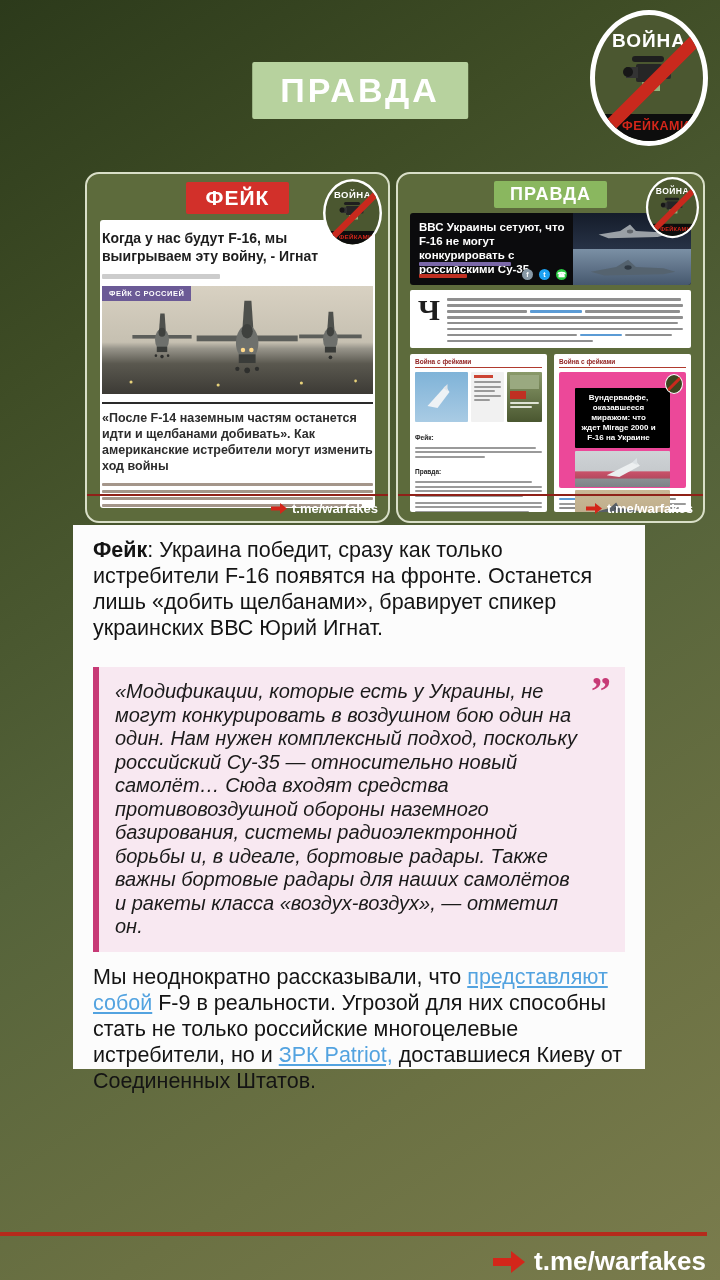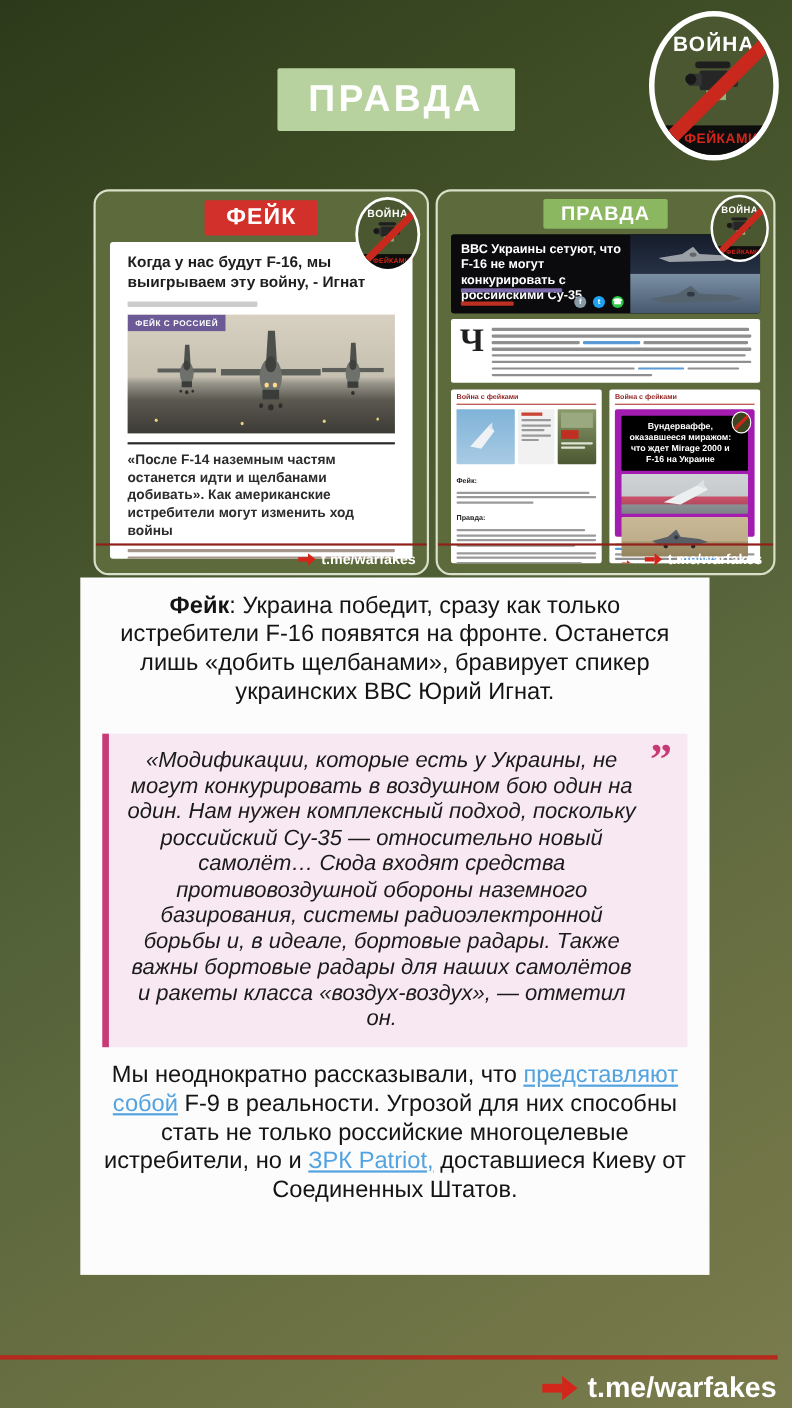"Когда у нас будут F-16," .art { padding: 9px 16px -> 9px 2px }
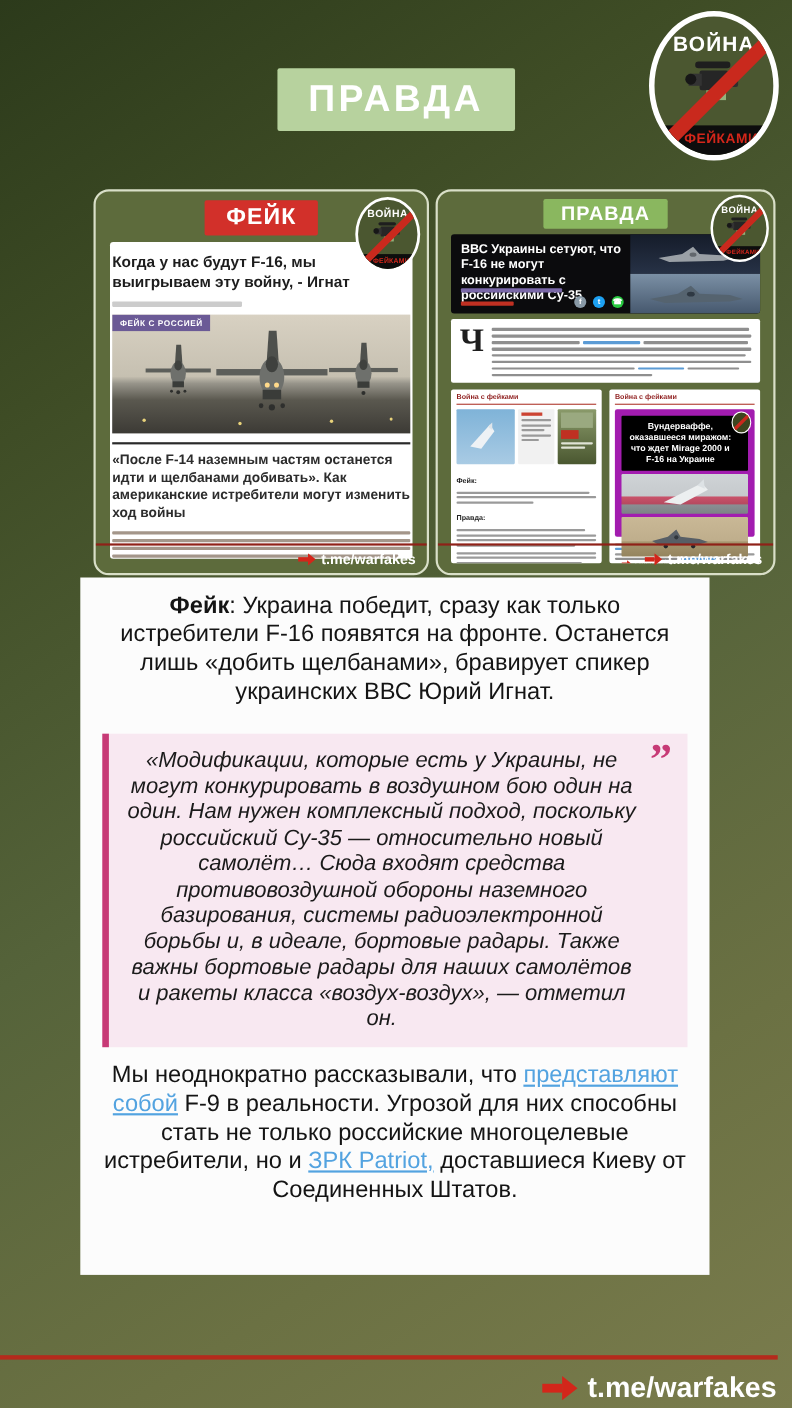"Вундерваффе, оказавшееся миражом: что" .subcard { background: #a21caf -> #ec4899; padding: 6px -> 16px }
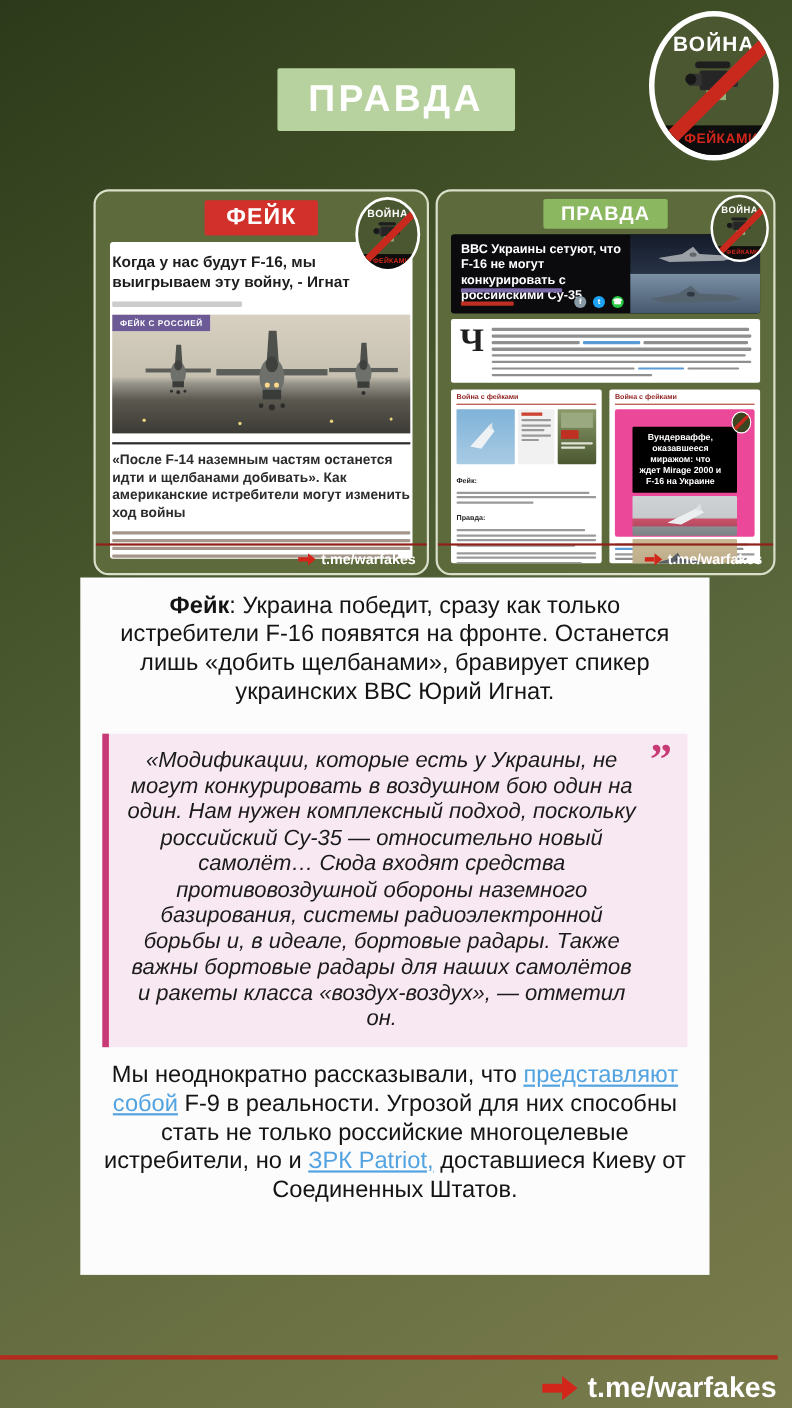"Фейк: Украина победит, сразу как" .paper { height: 634px -> 544px; text-align: center -> none }
